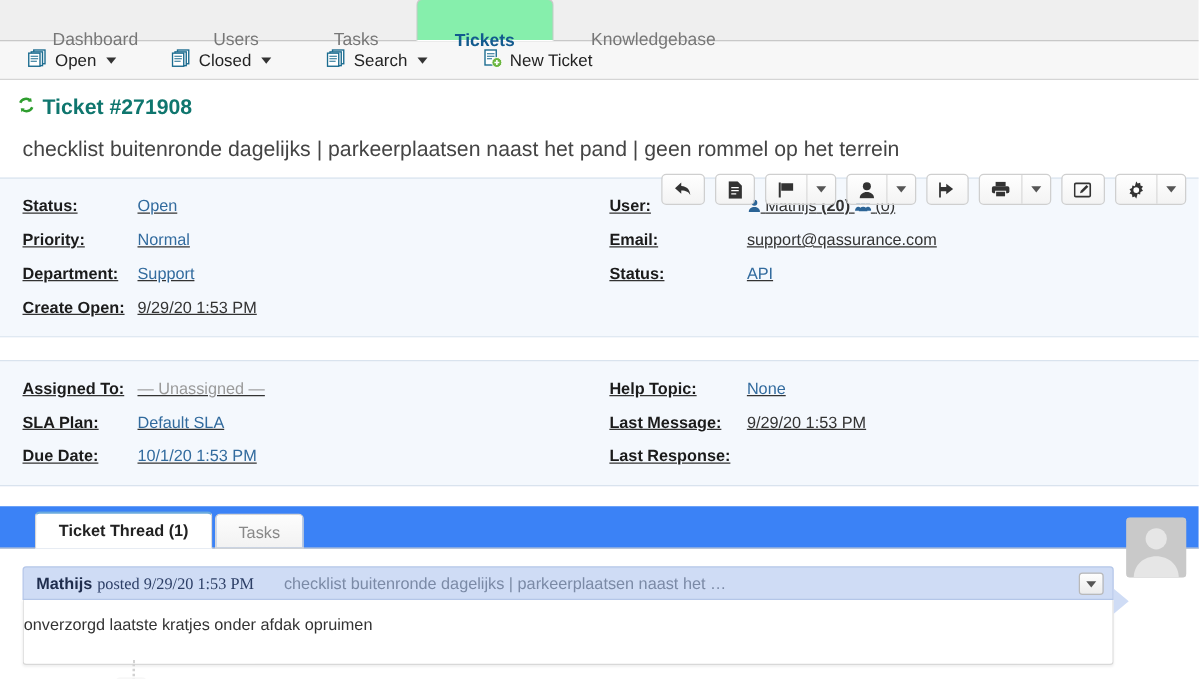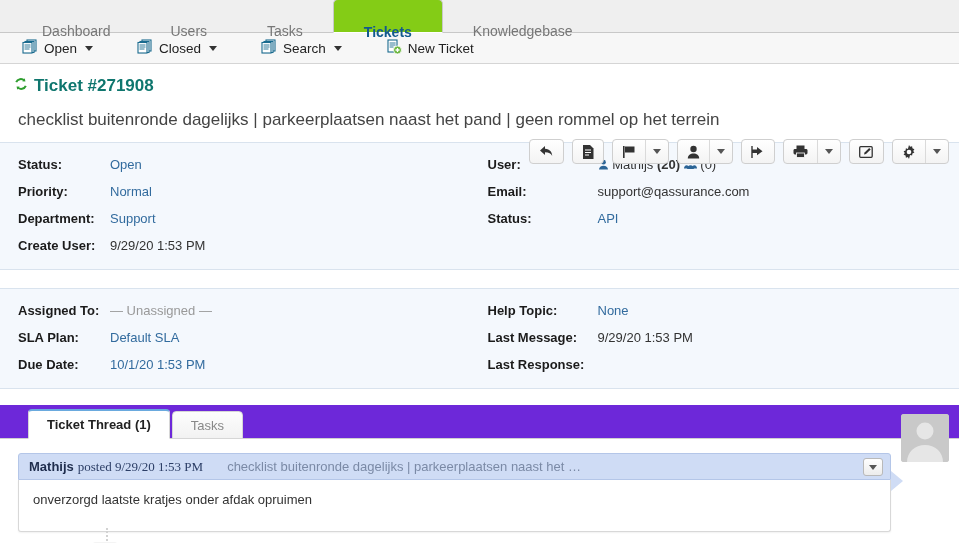"Tickets" .navtab.active { background: #84cc16 -> #86efac }
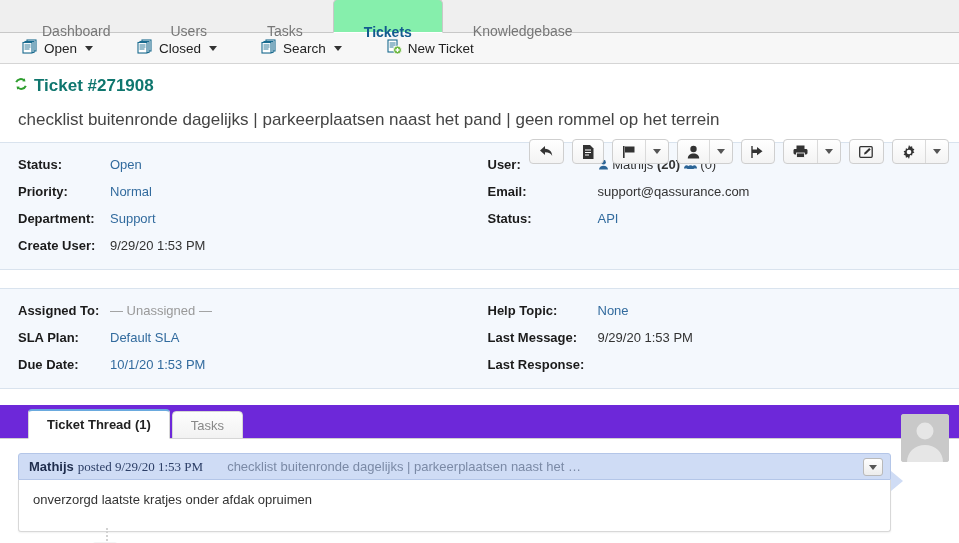"Status:" .col { text-decoration: none -> underline }
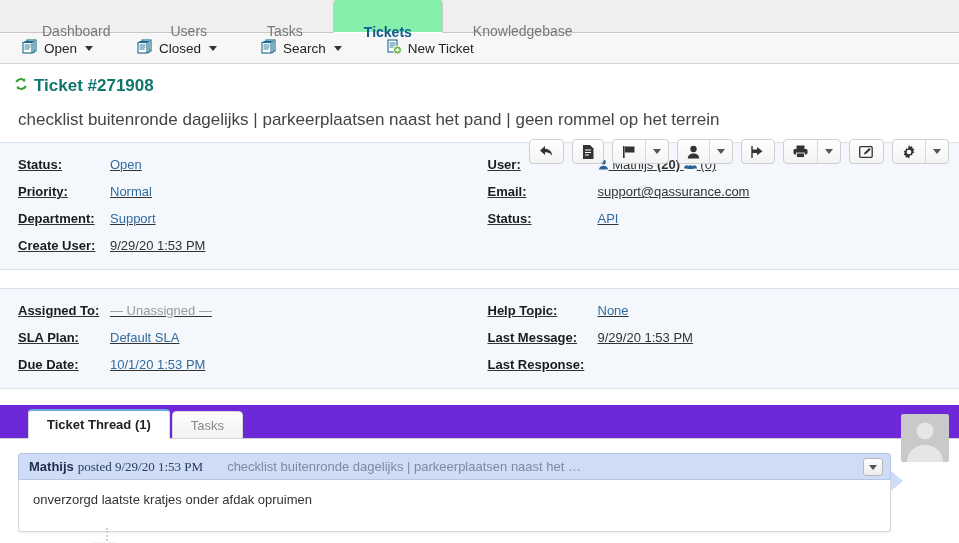"Create User:" span.lbl { text: User -> Open }
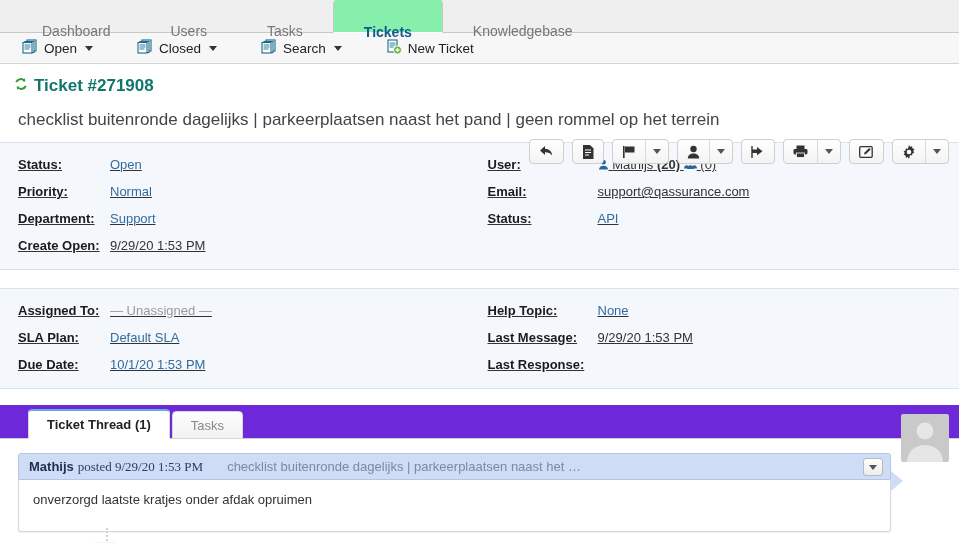"Ticket Thread (1)" .threadtabs { background: #6d28d9 -> #3b82f6 }
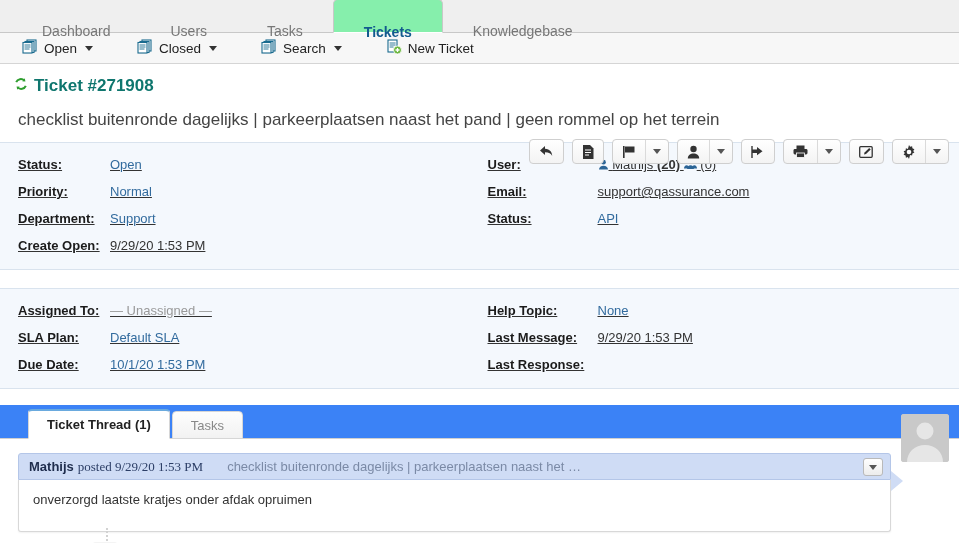"onverzorgd laatste kratjes onder afdak" .msg-body { padding: 12px 14px -> 12px 0 }
